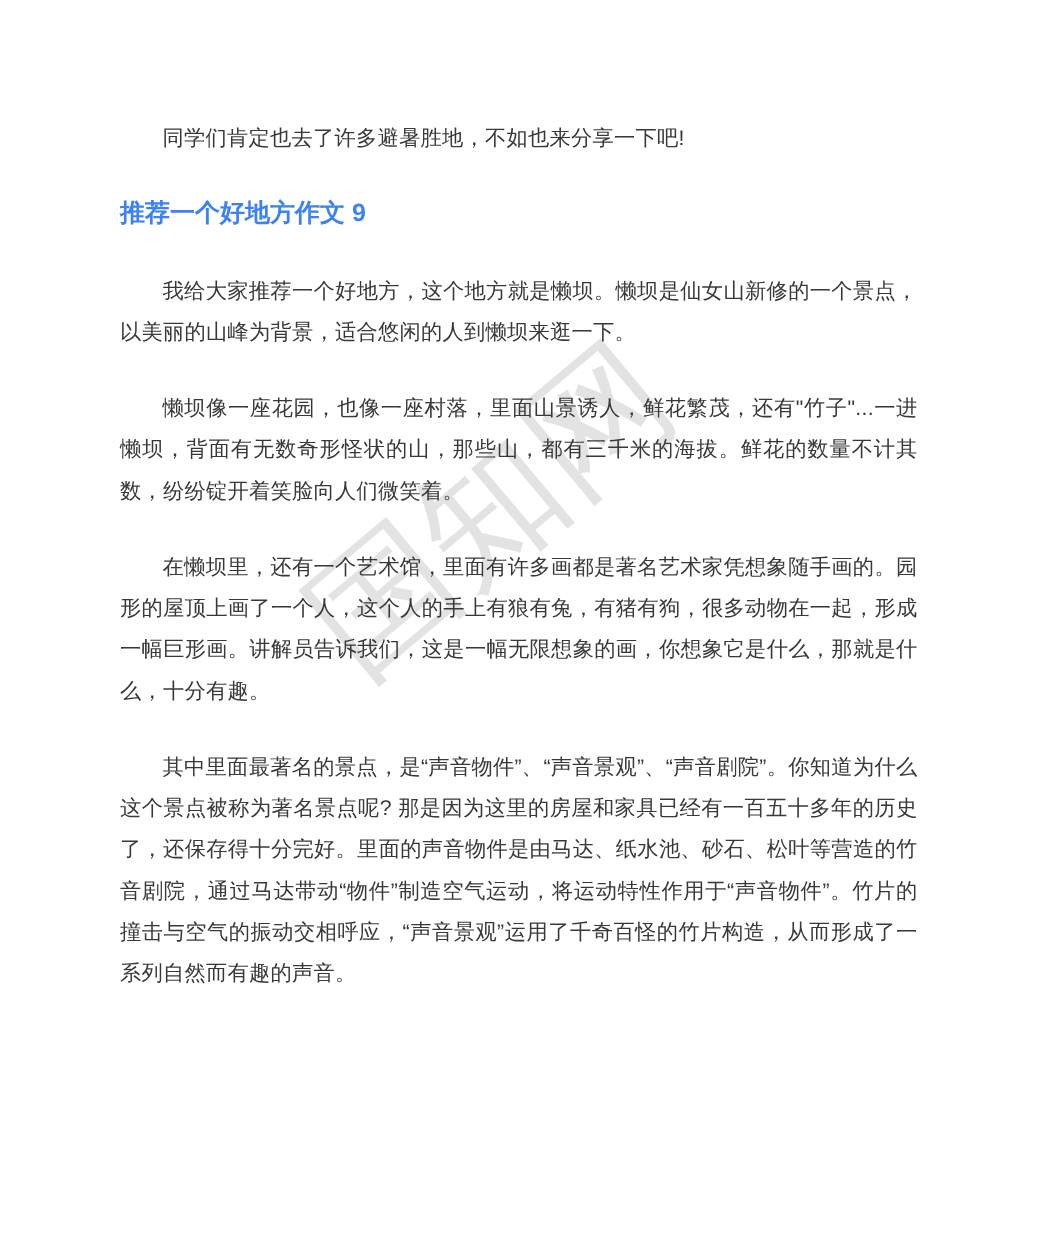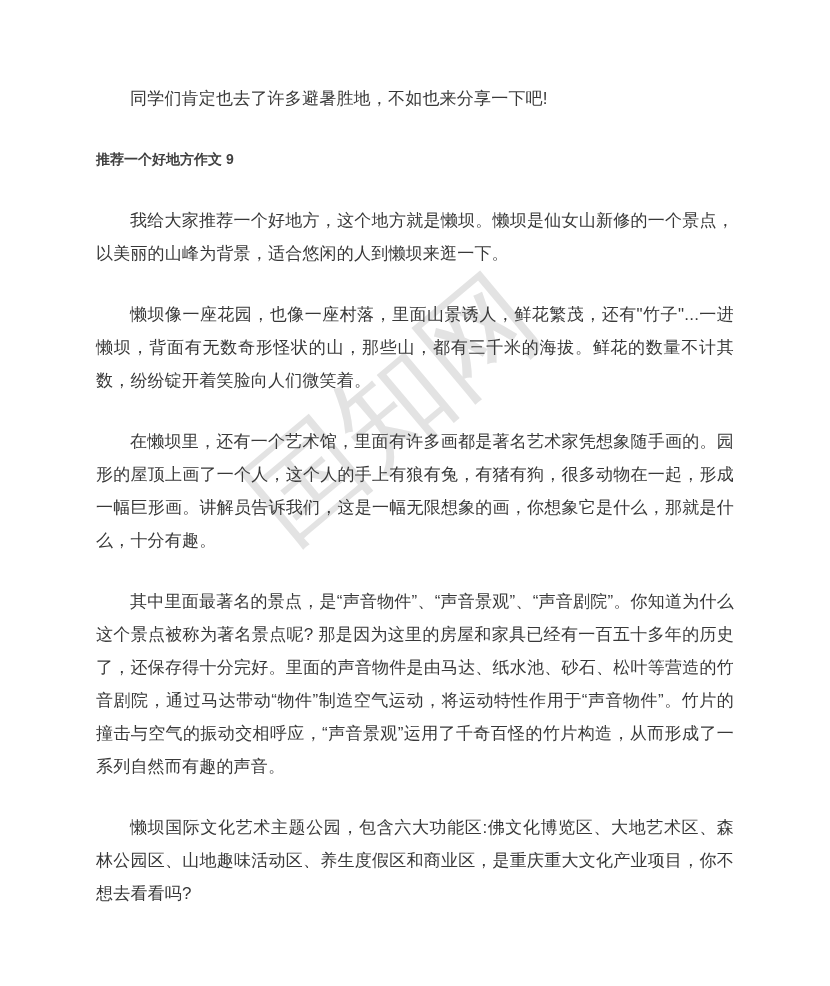"同学们肯定也去了许多避暑胜地，不如也来分享一下吧!" .content p { margin: 0 0 28px 0 -> 12px 0 28px 0 }
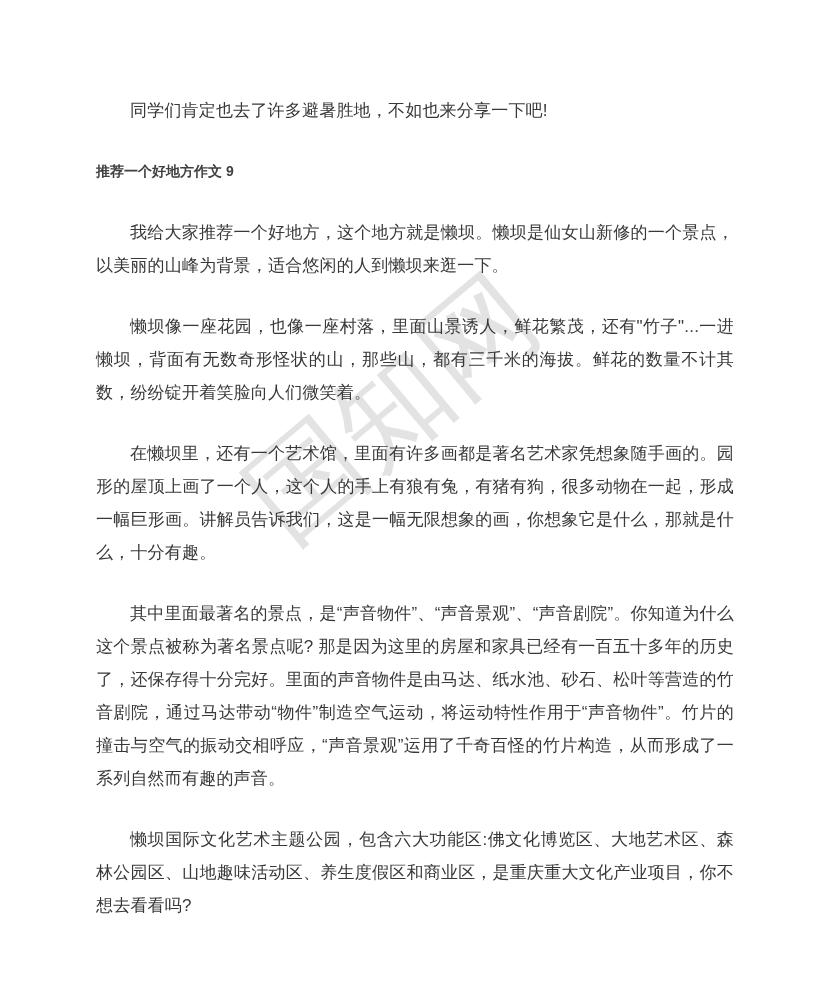"推荐一个好地方作文 9" .content h1.essay-title { color: #404040 -> #3b82f6; font-size: 14px -> 20px }
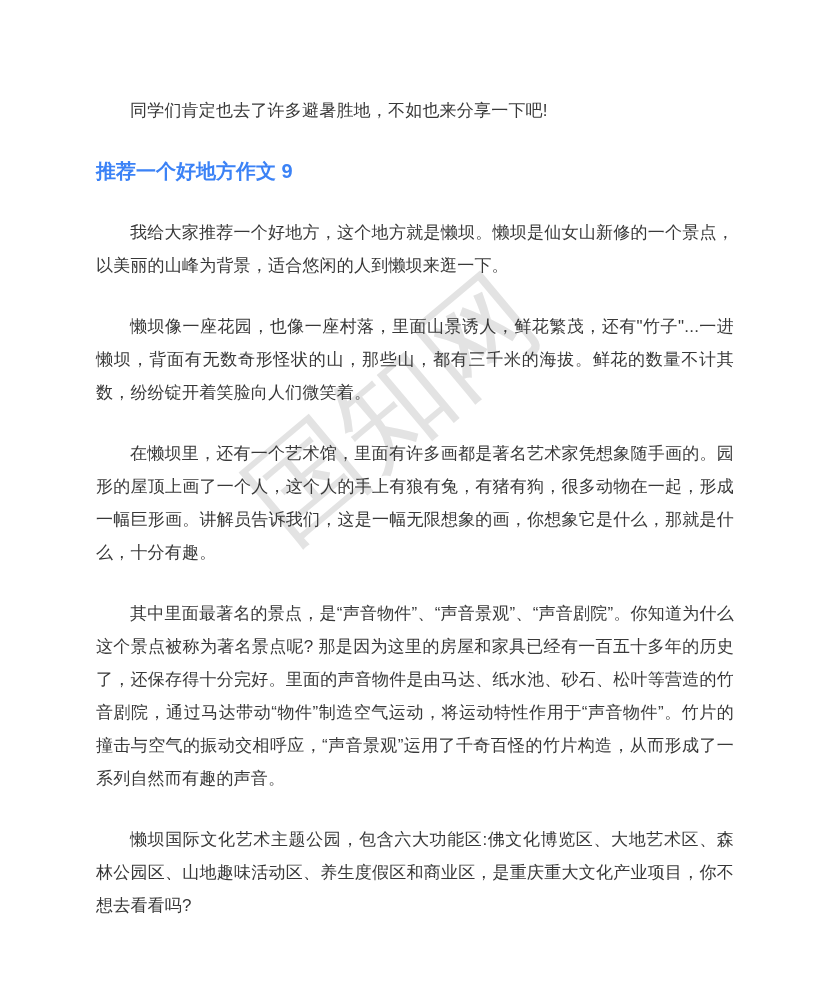"懒坝国际文化艺术主题公园，包含六大功能区:佛文化博览区、大地艺术区、森林公园区、" p { html: <p>懒坝国际文化艺术主题公园，包含六大功能区:佛文化博览区、大地艺术区、森林公园区、山地趣味活动区、养生度假区和商业区，是重庆重大文化产业项目，你不想去看看吗?</p> -> none }
